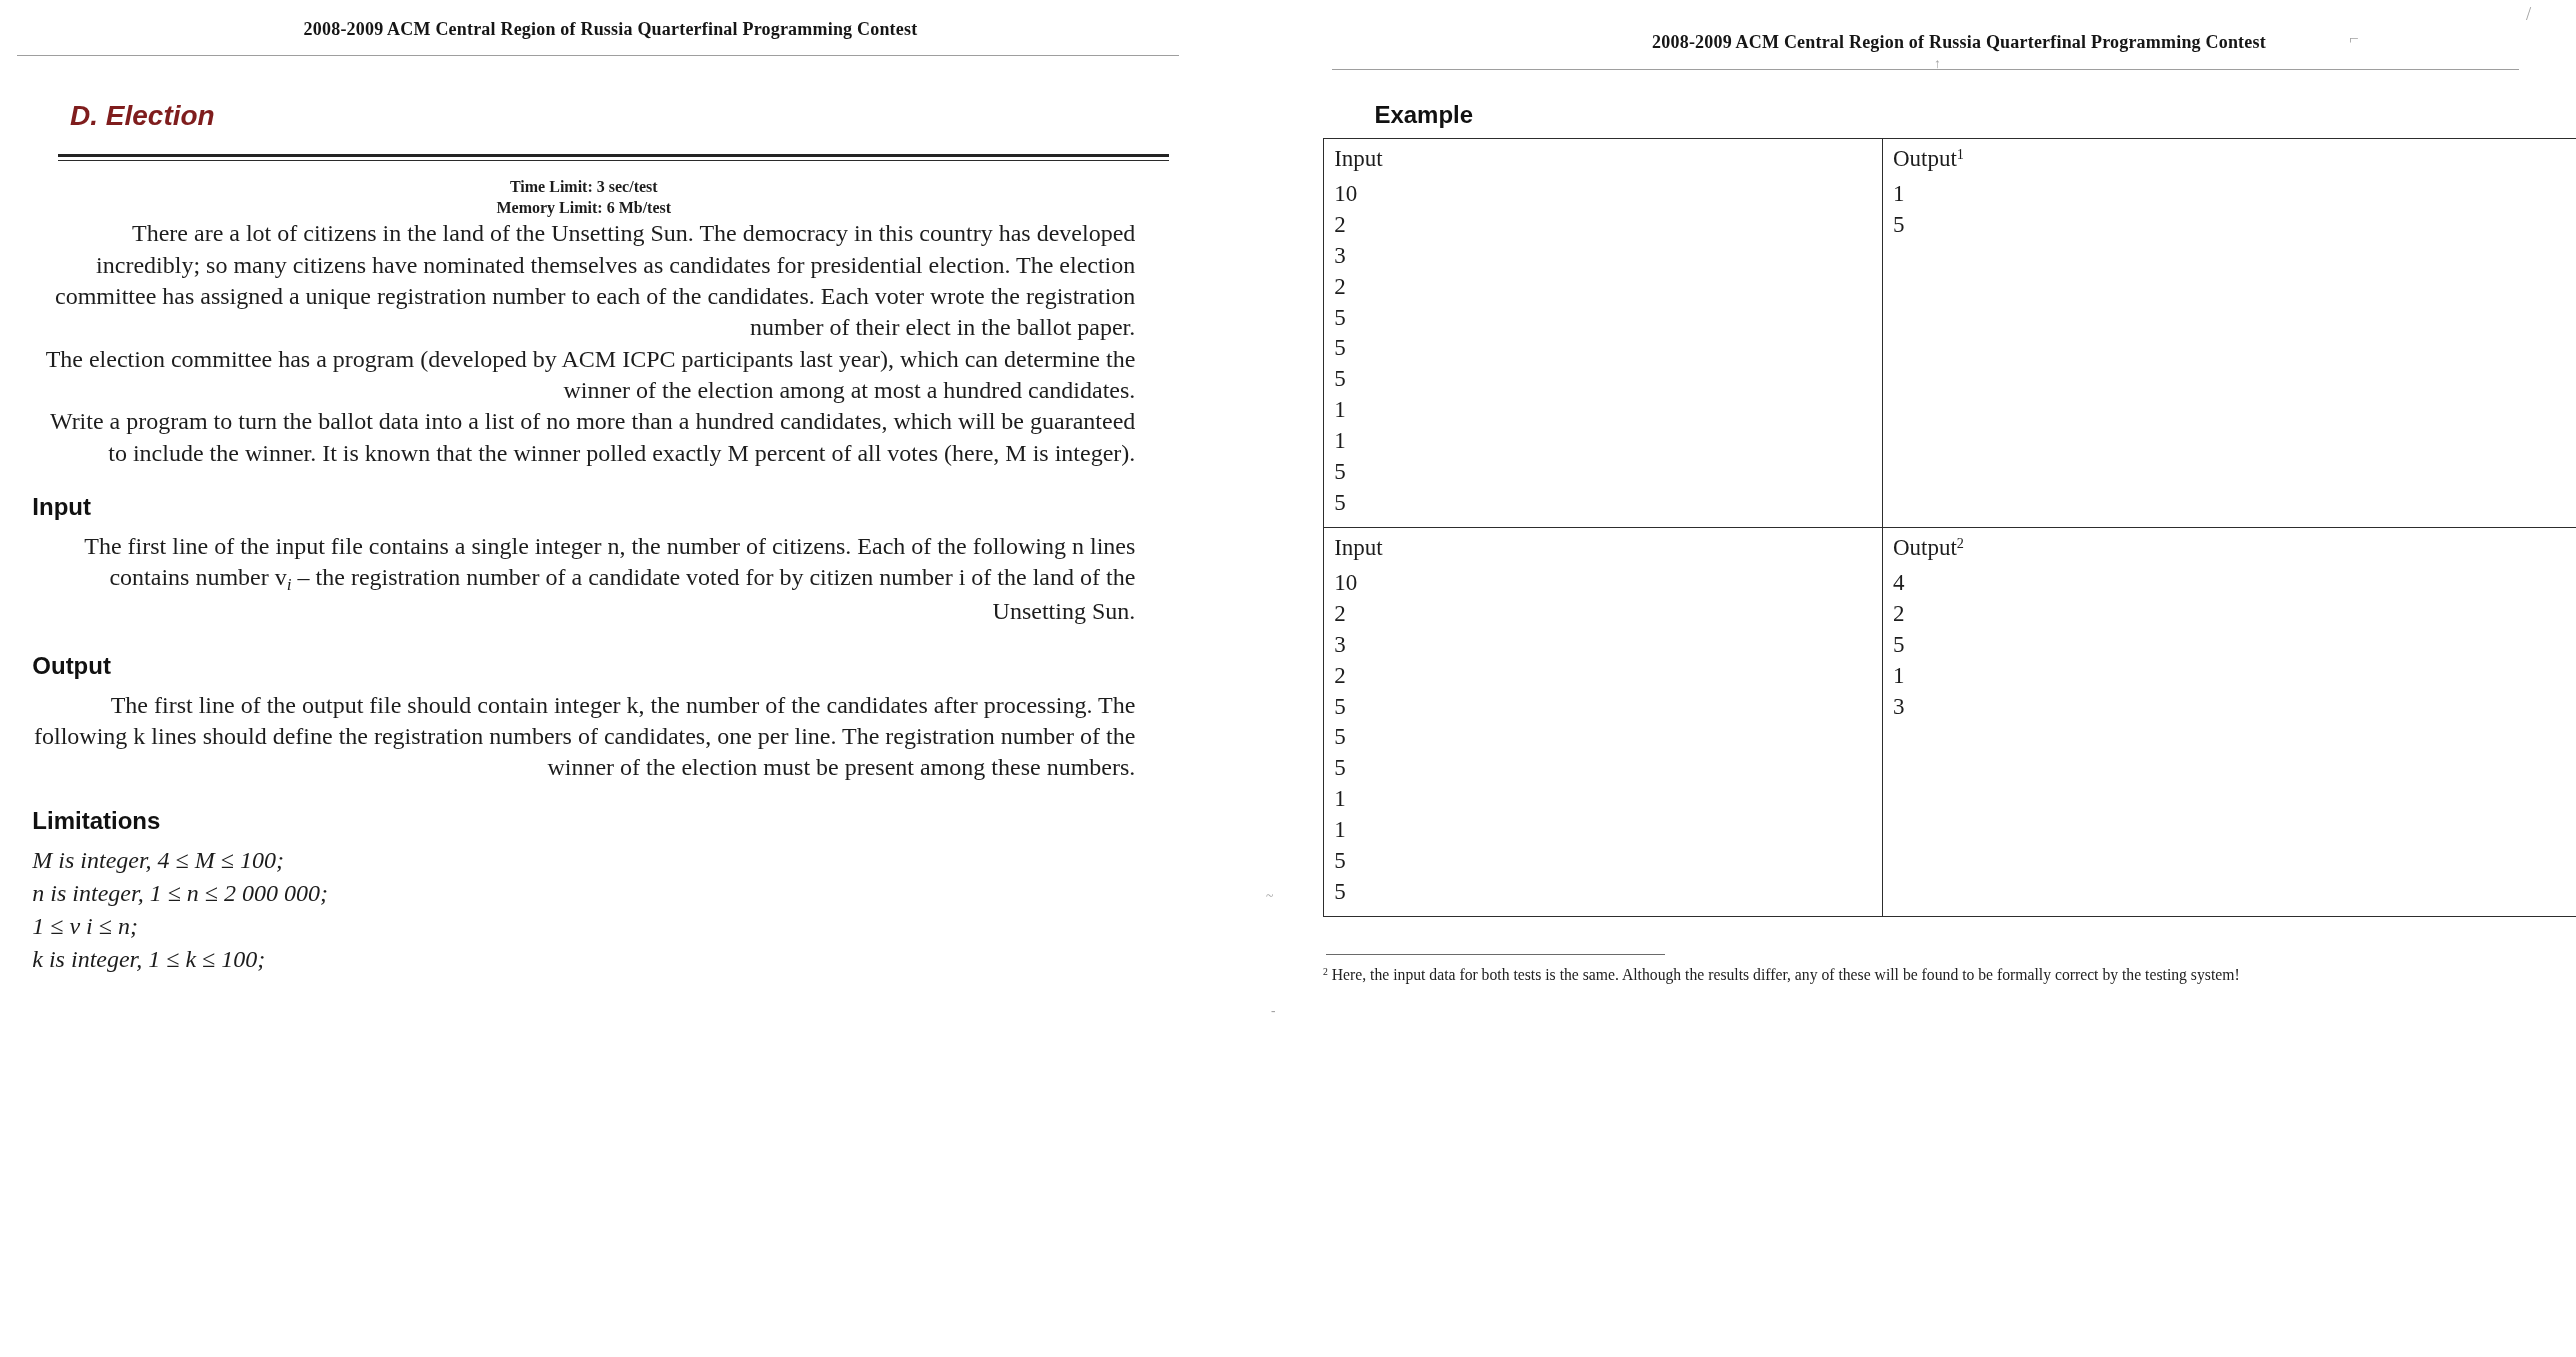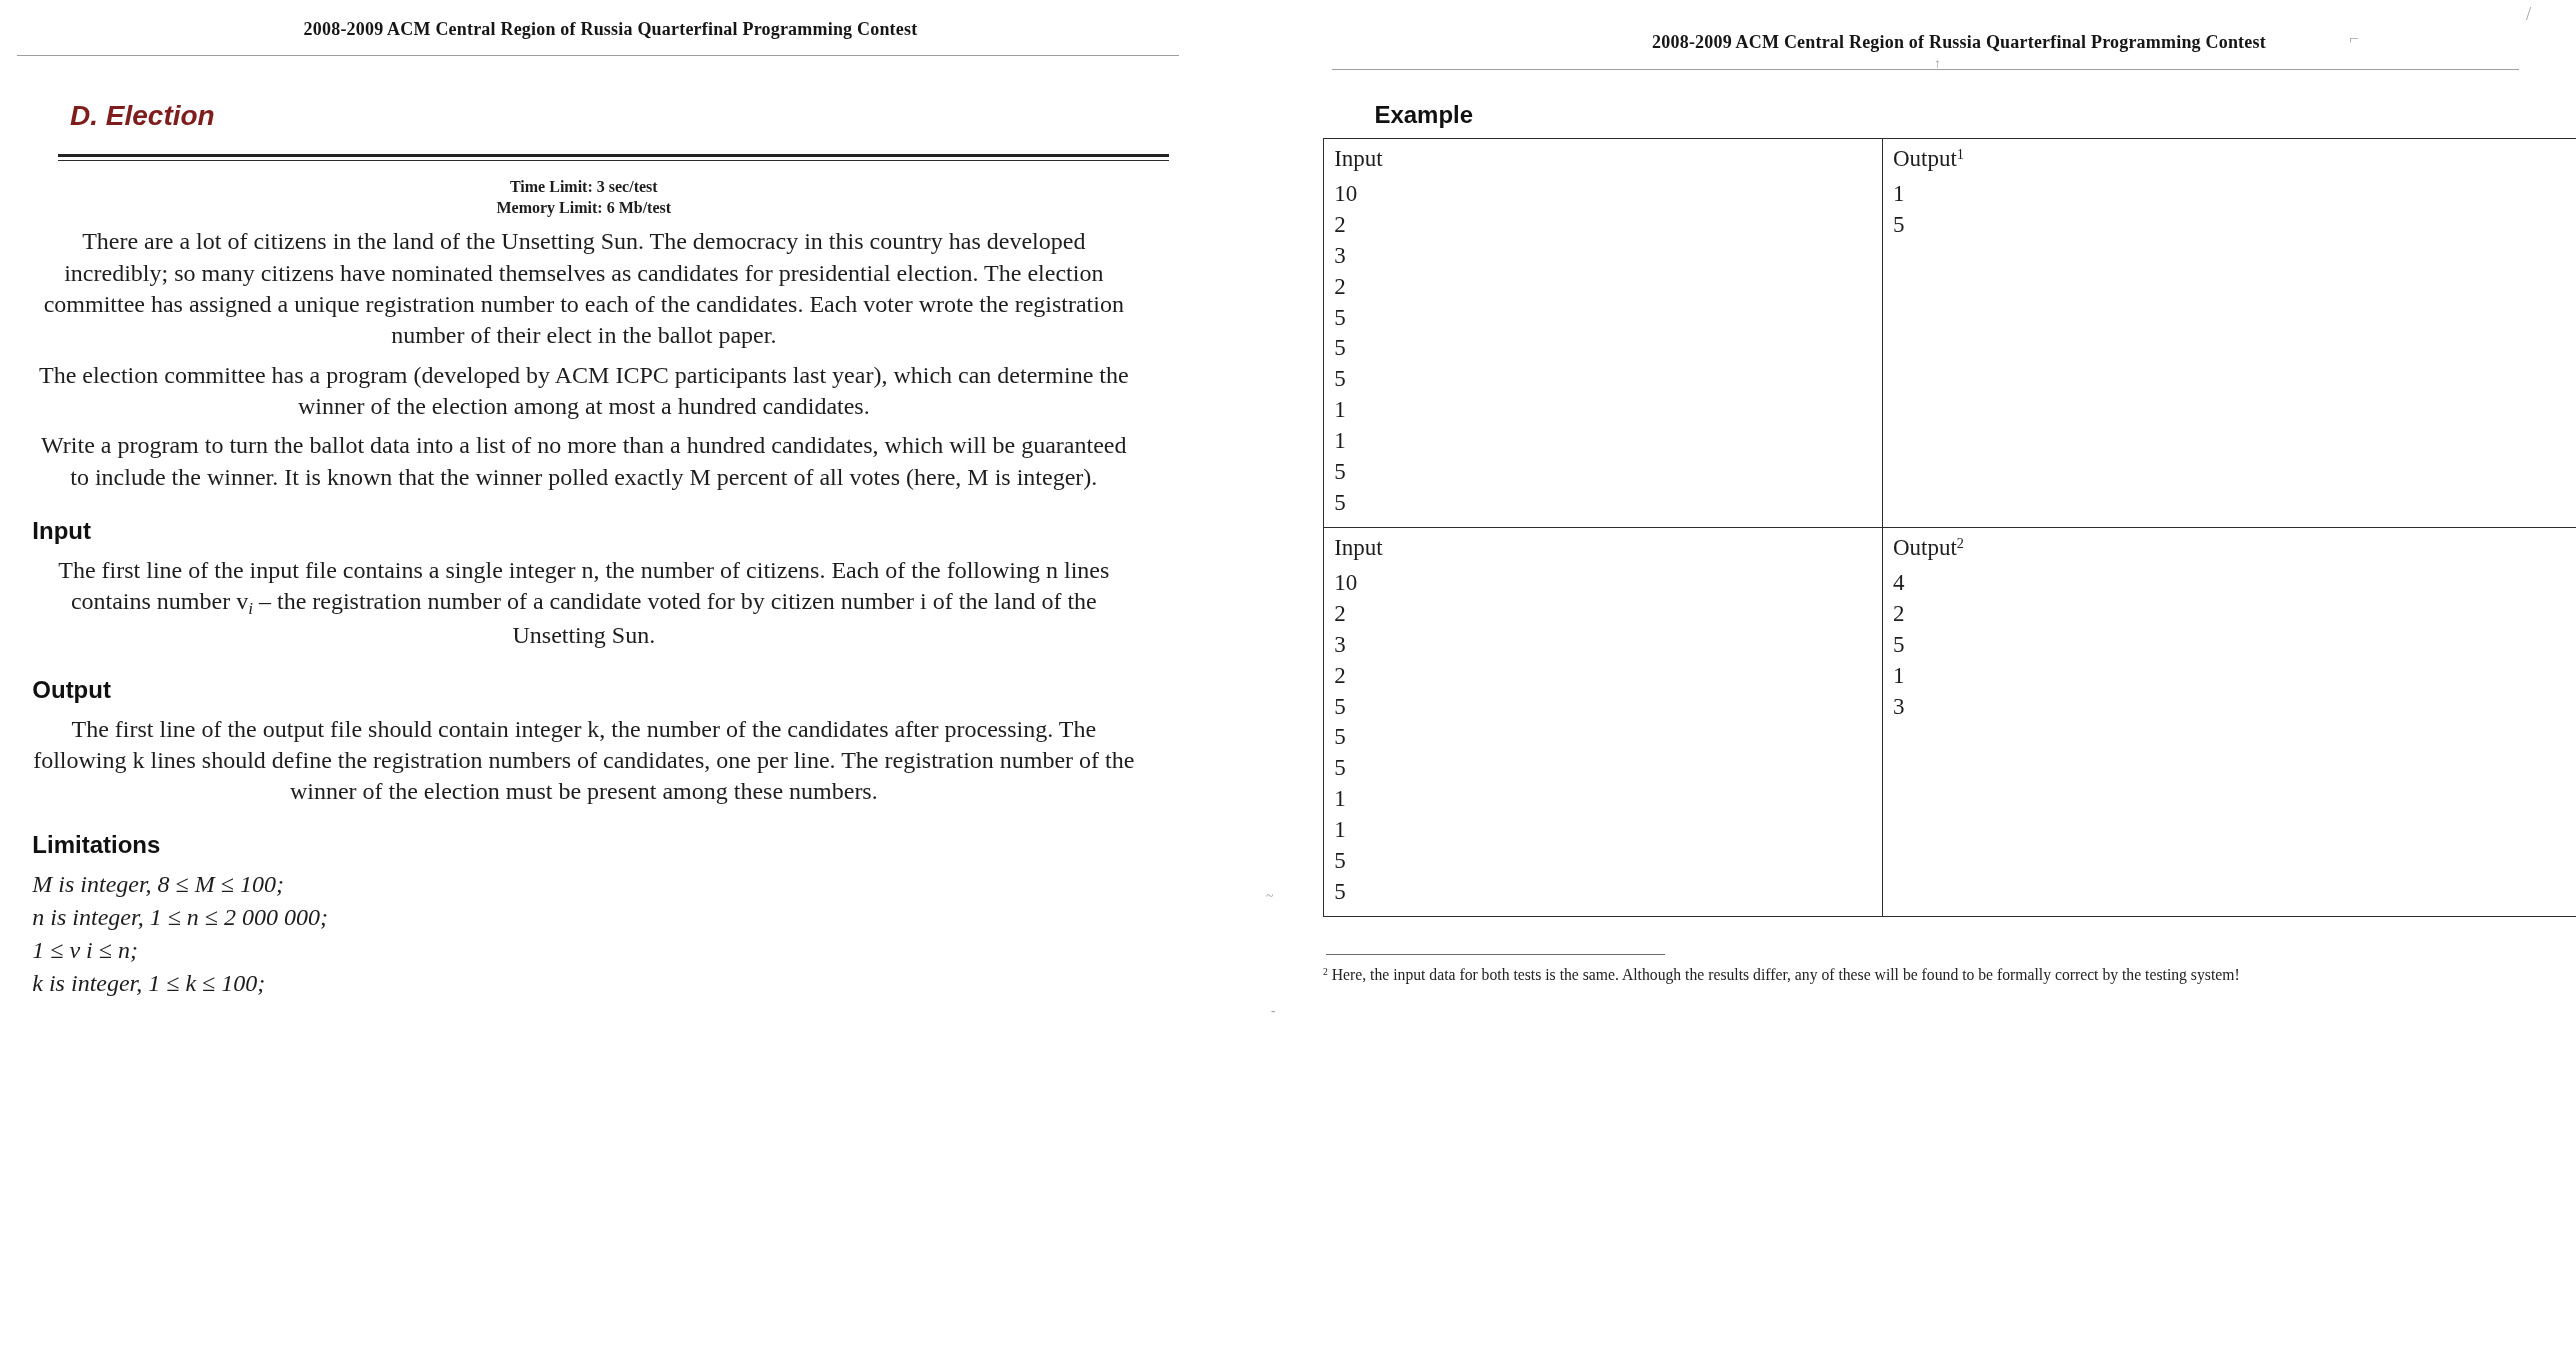"There are a lot of" p.para { margin: 8px 0 0 0 -> 0 0 0 0; text-align: center -> right }
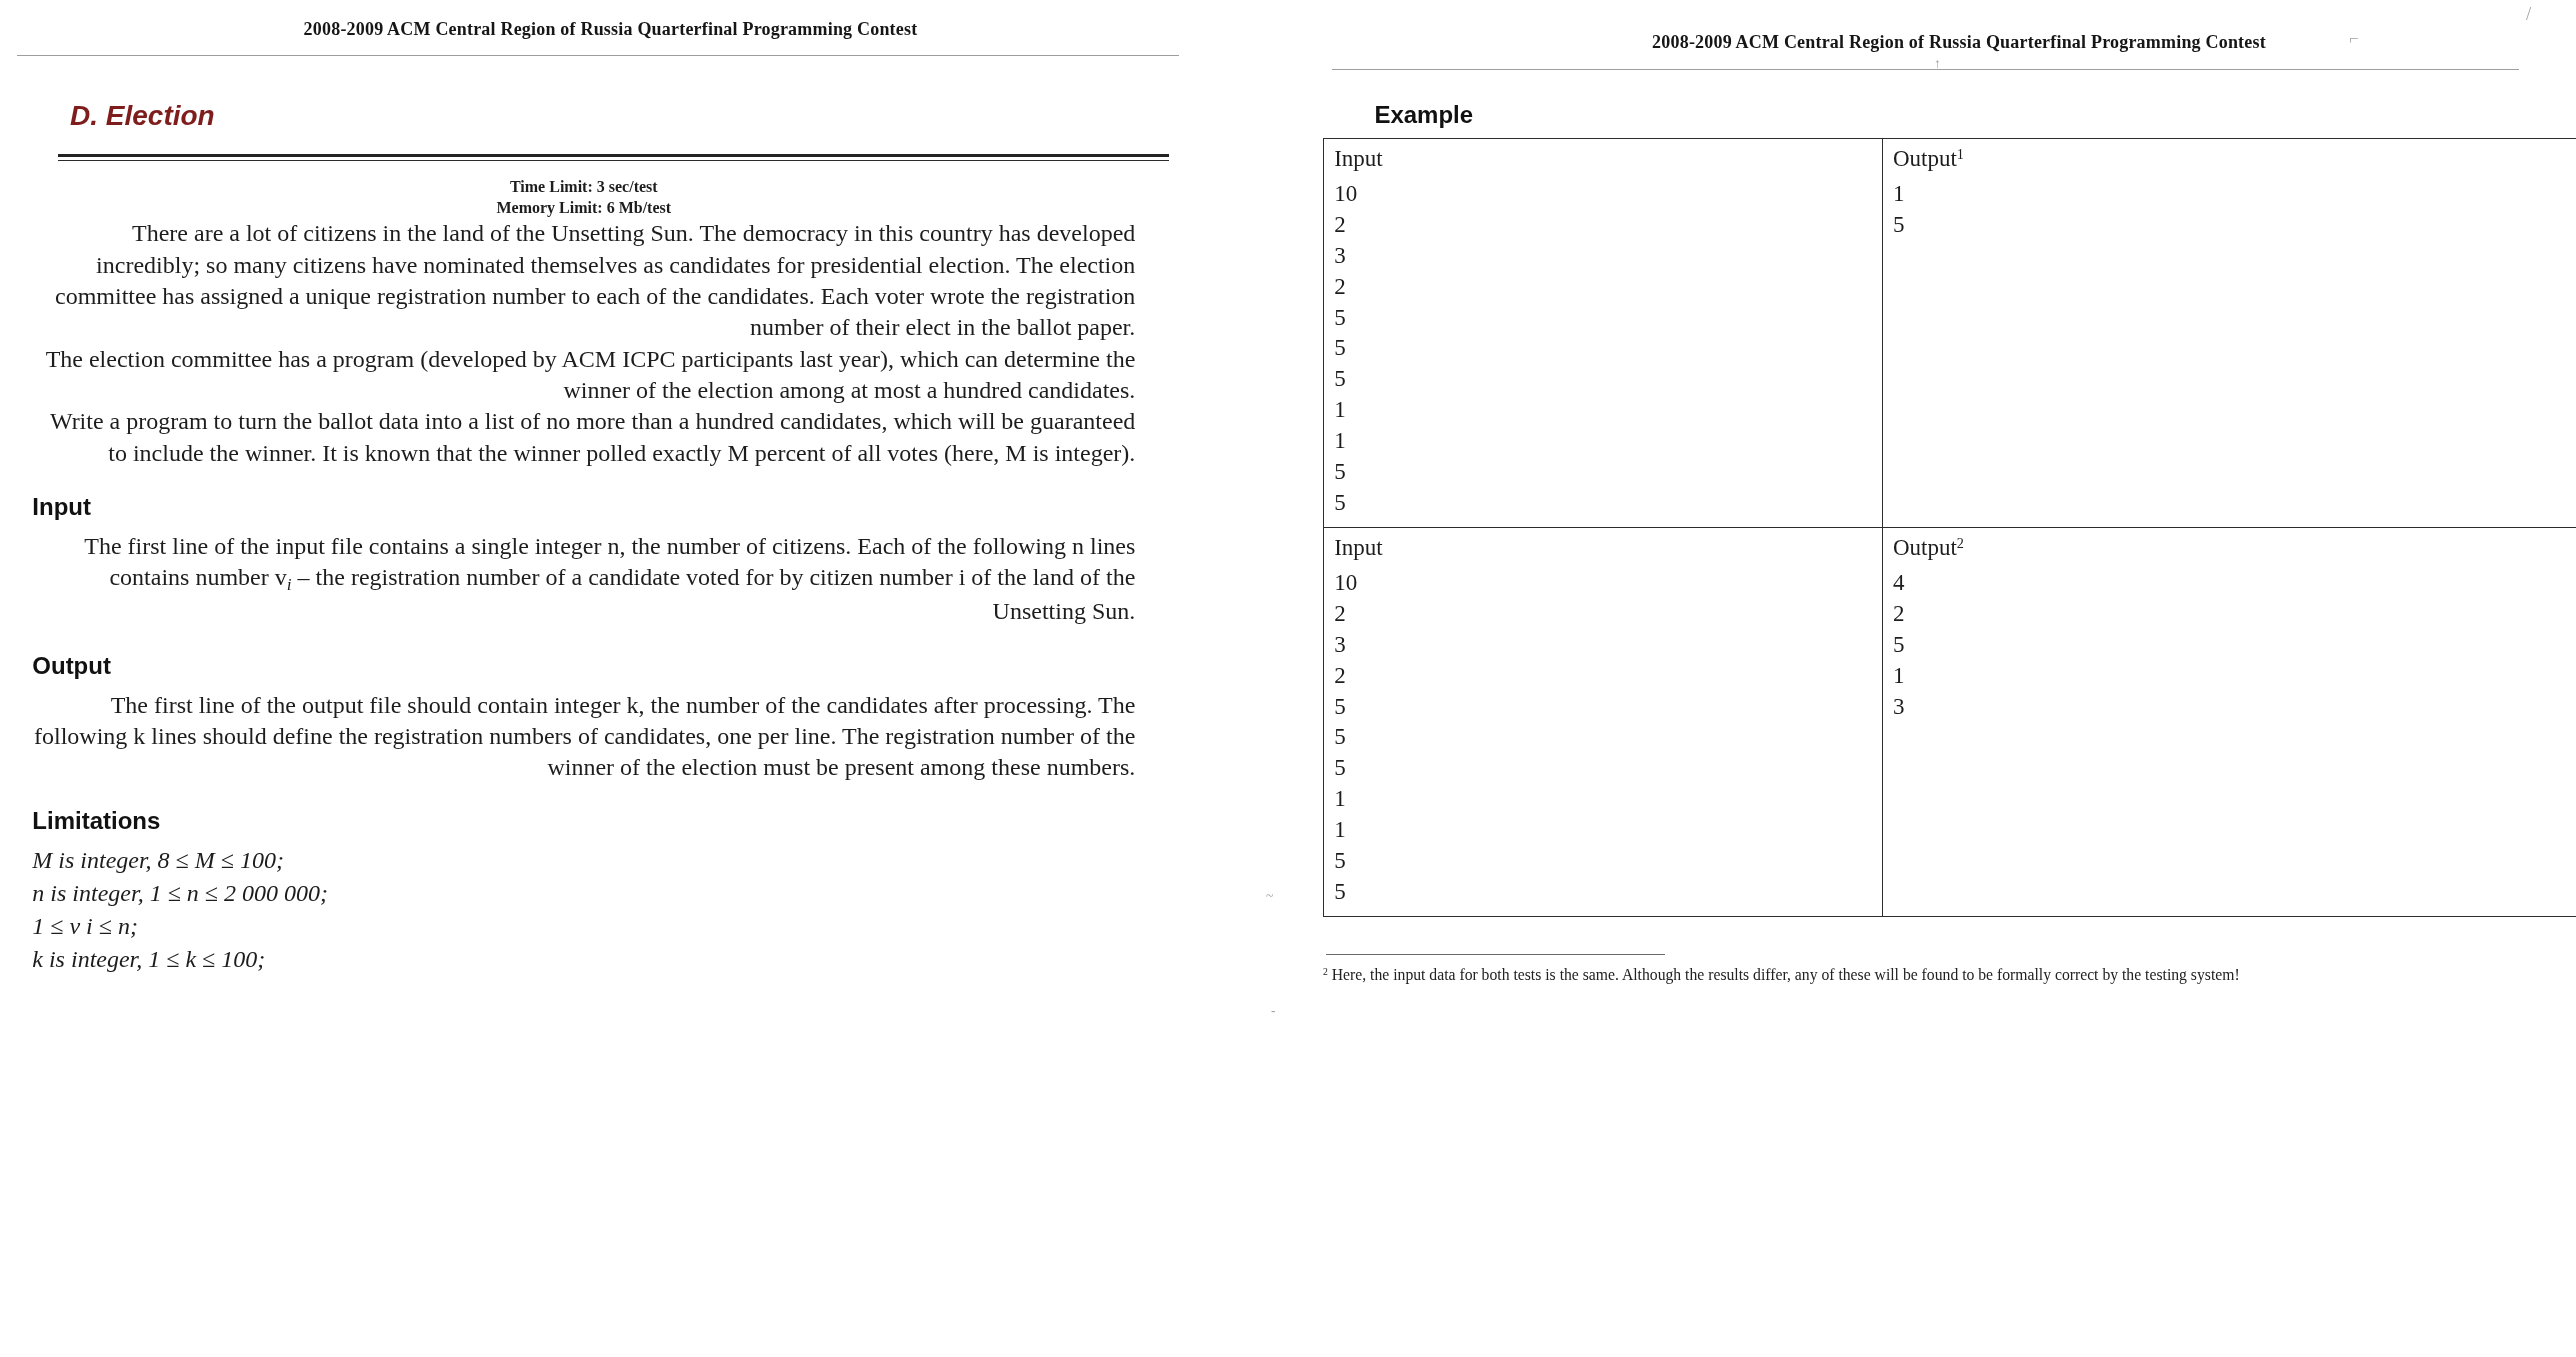"M is integer, 8 ≤" div.limit-line { text: 8 -> 4 }
